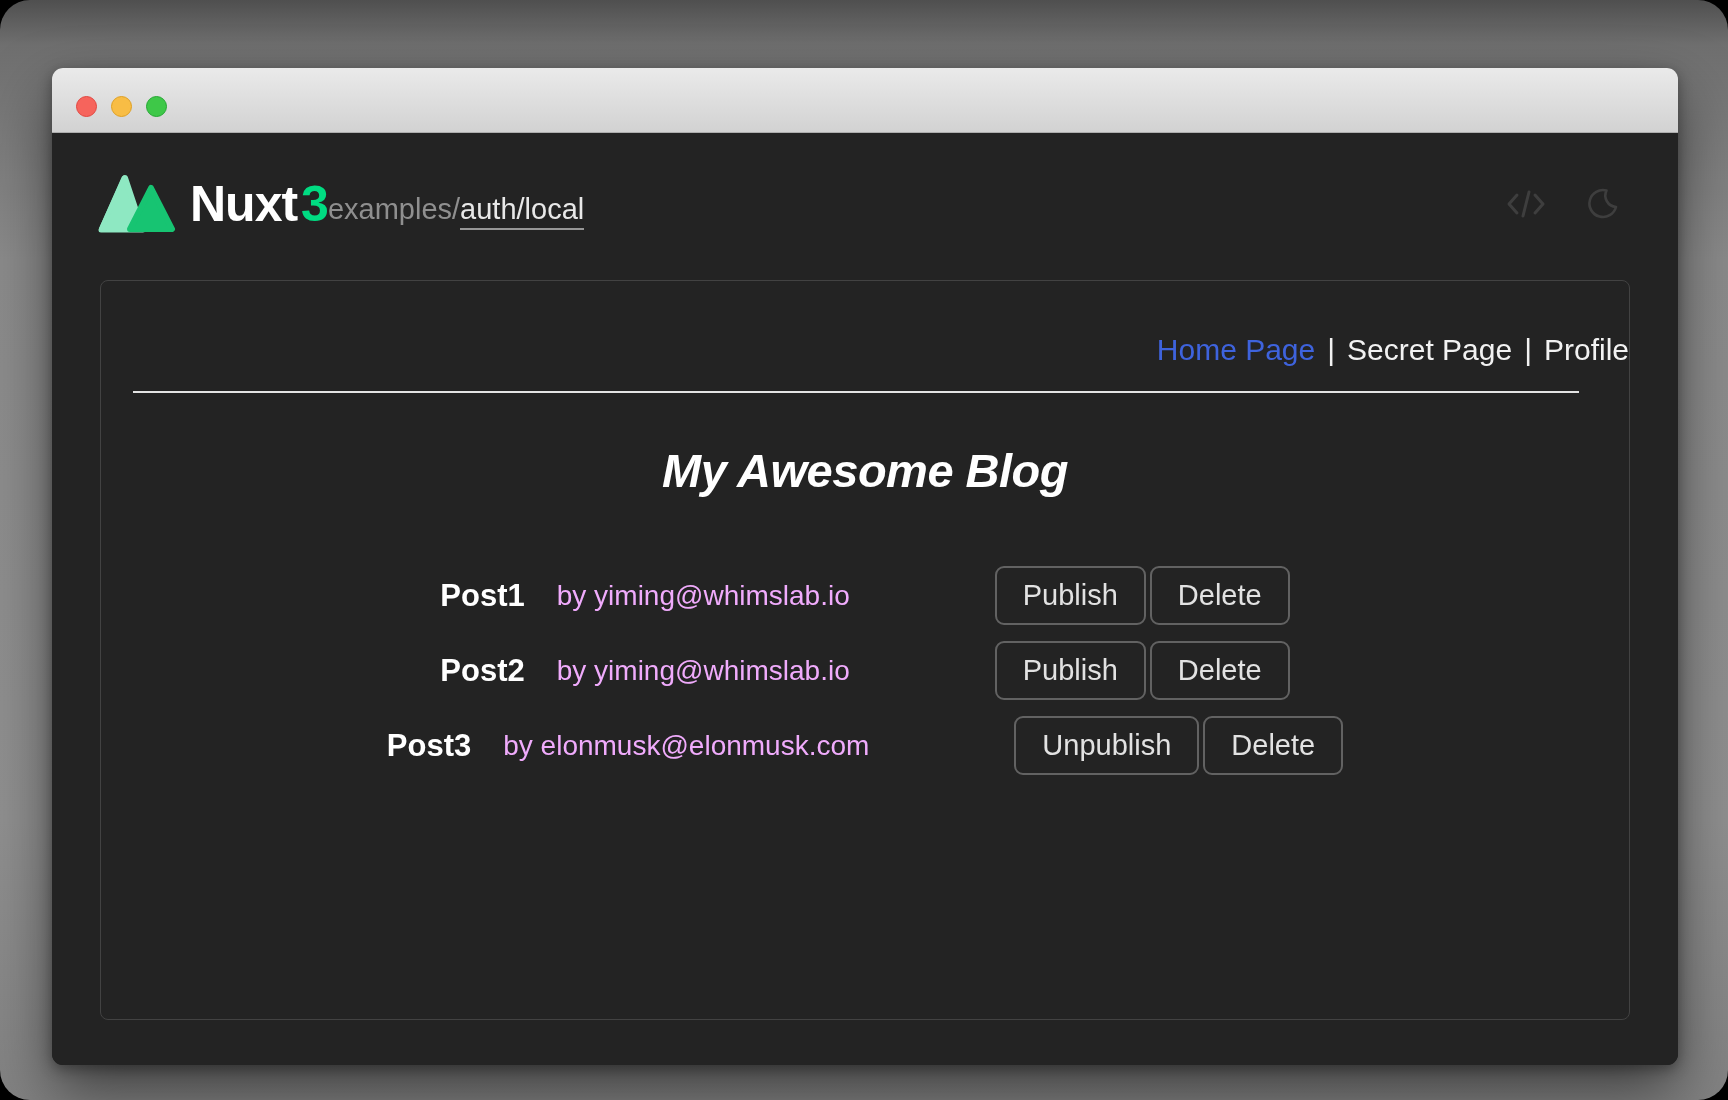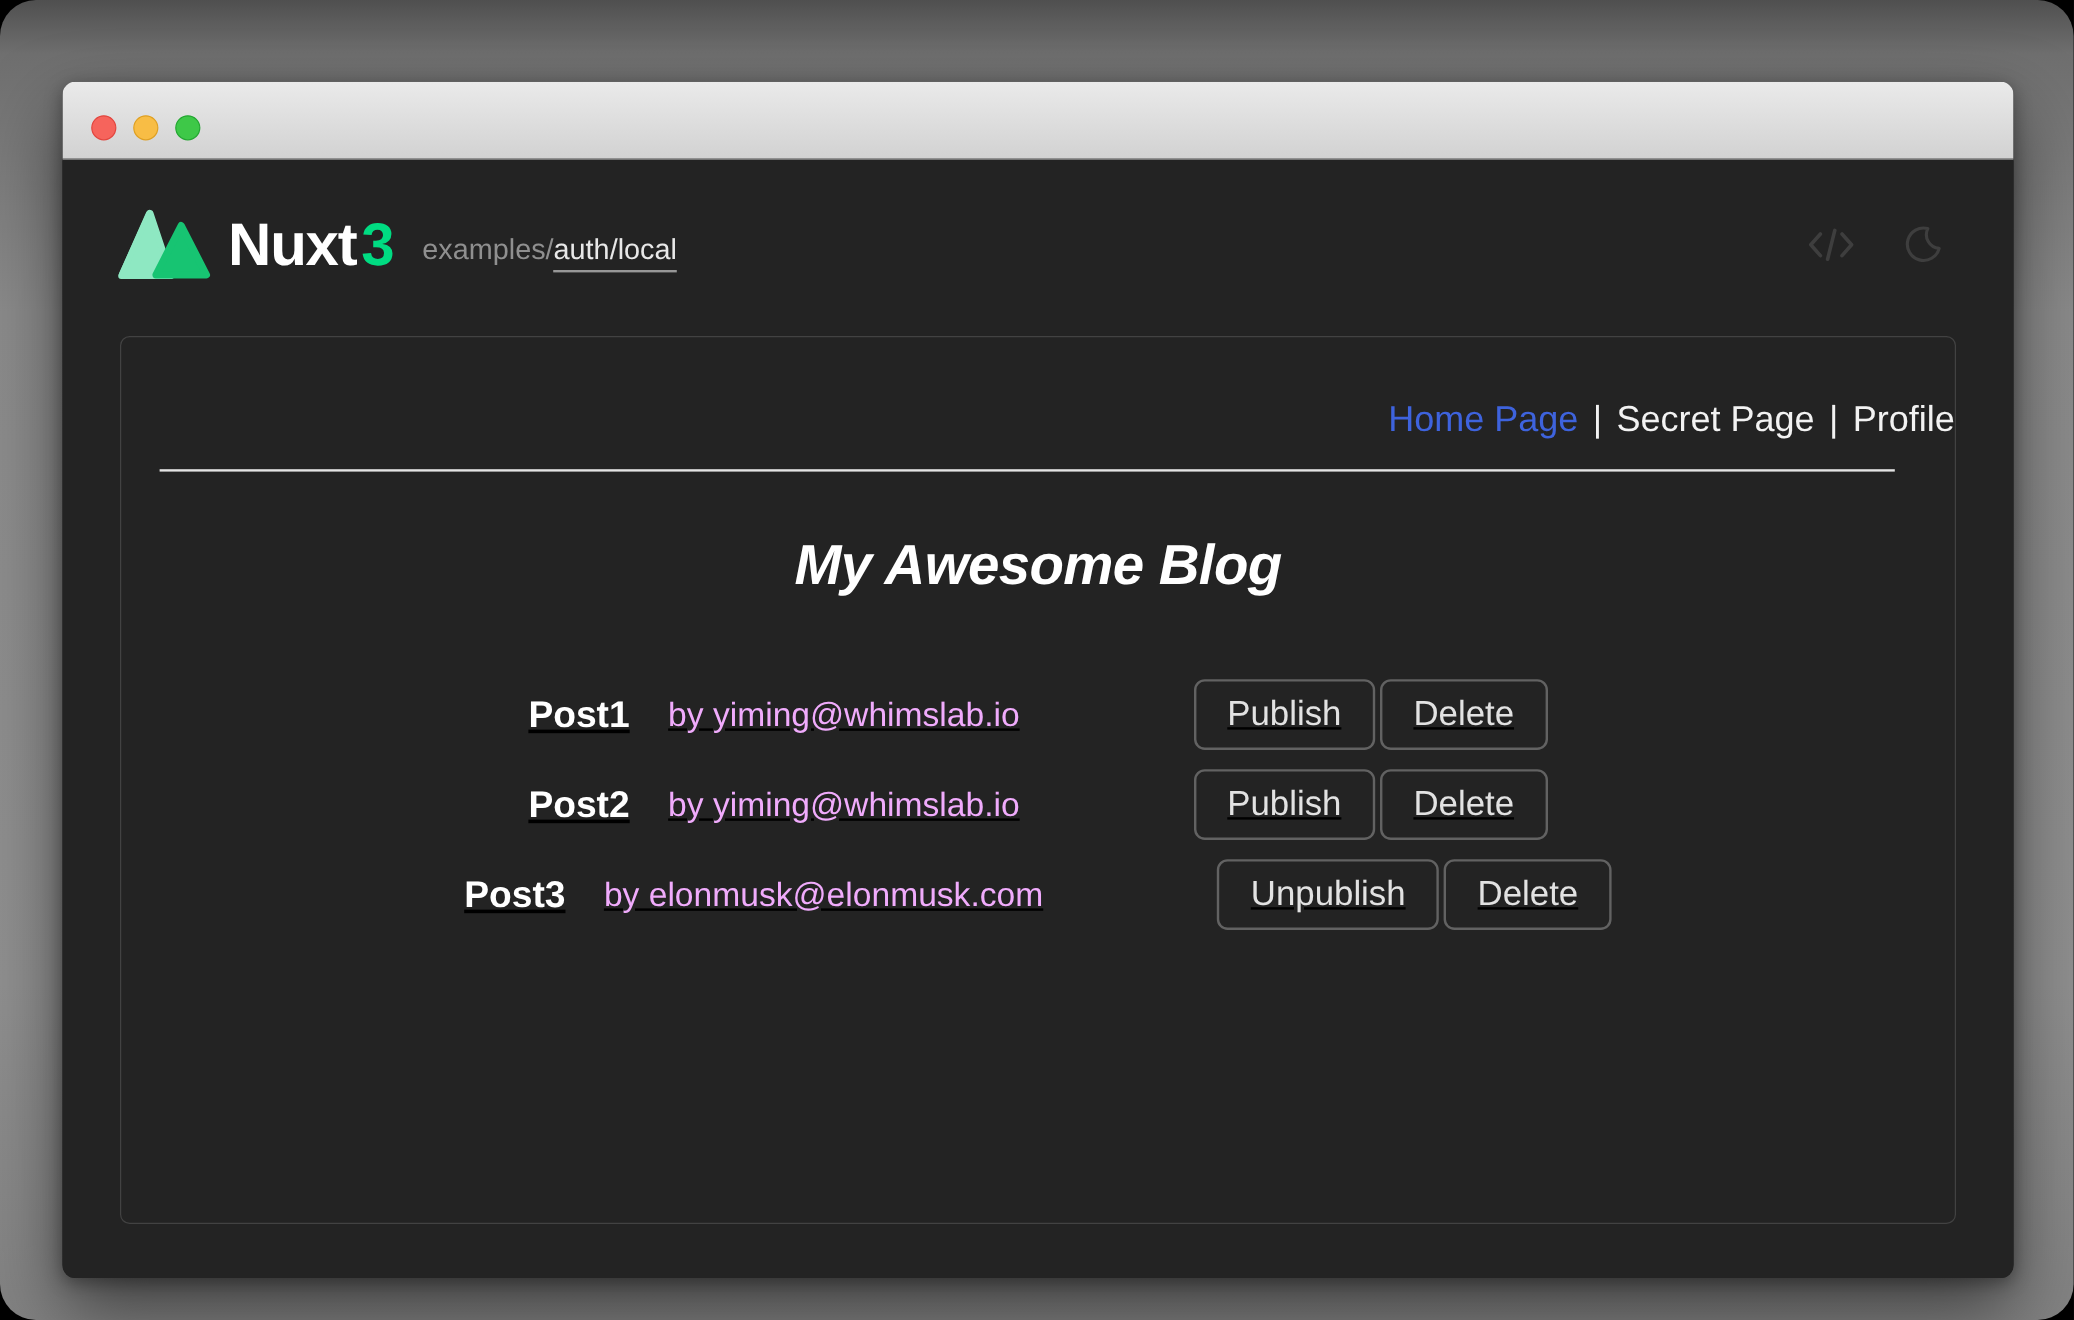"examples/auth/local" .path { font-size: 24px -> 29px; margin-left: 24px -> none }
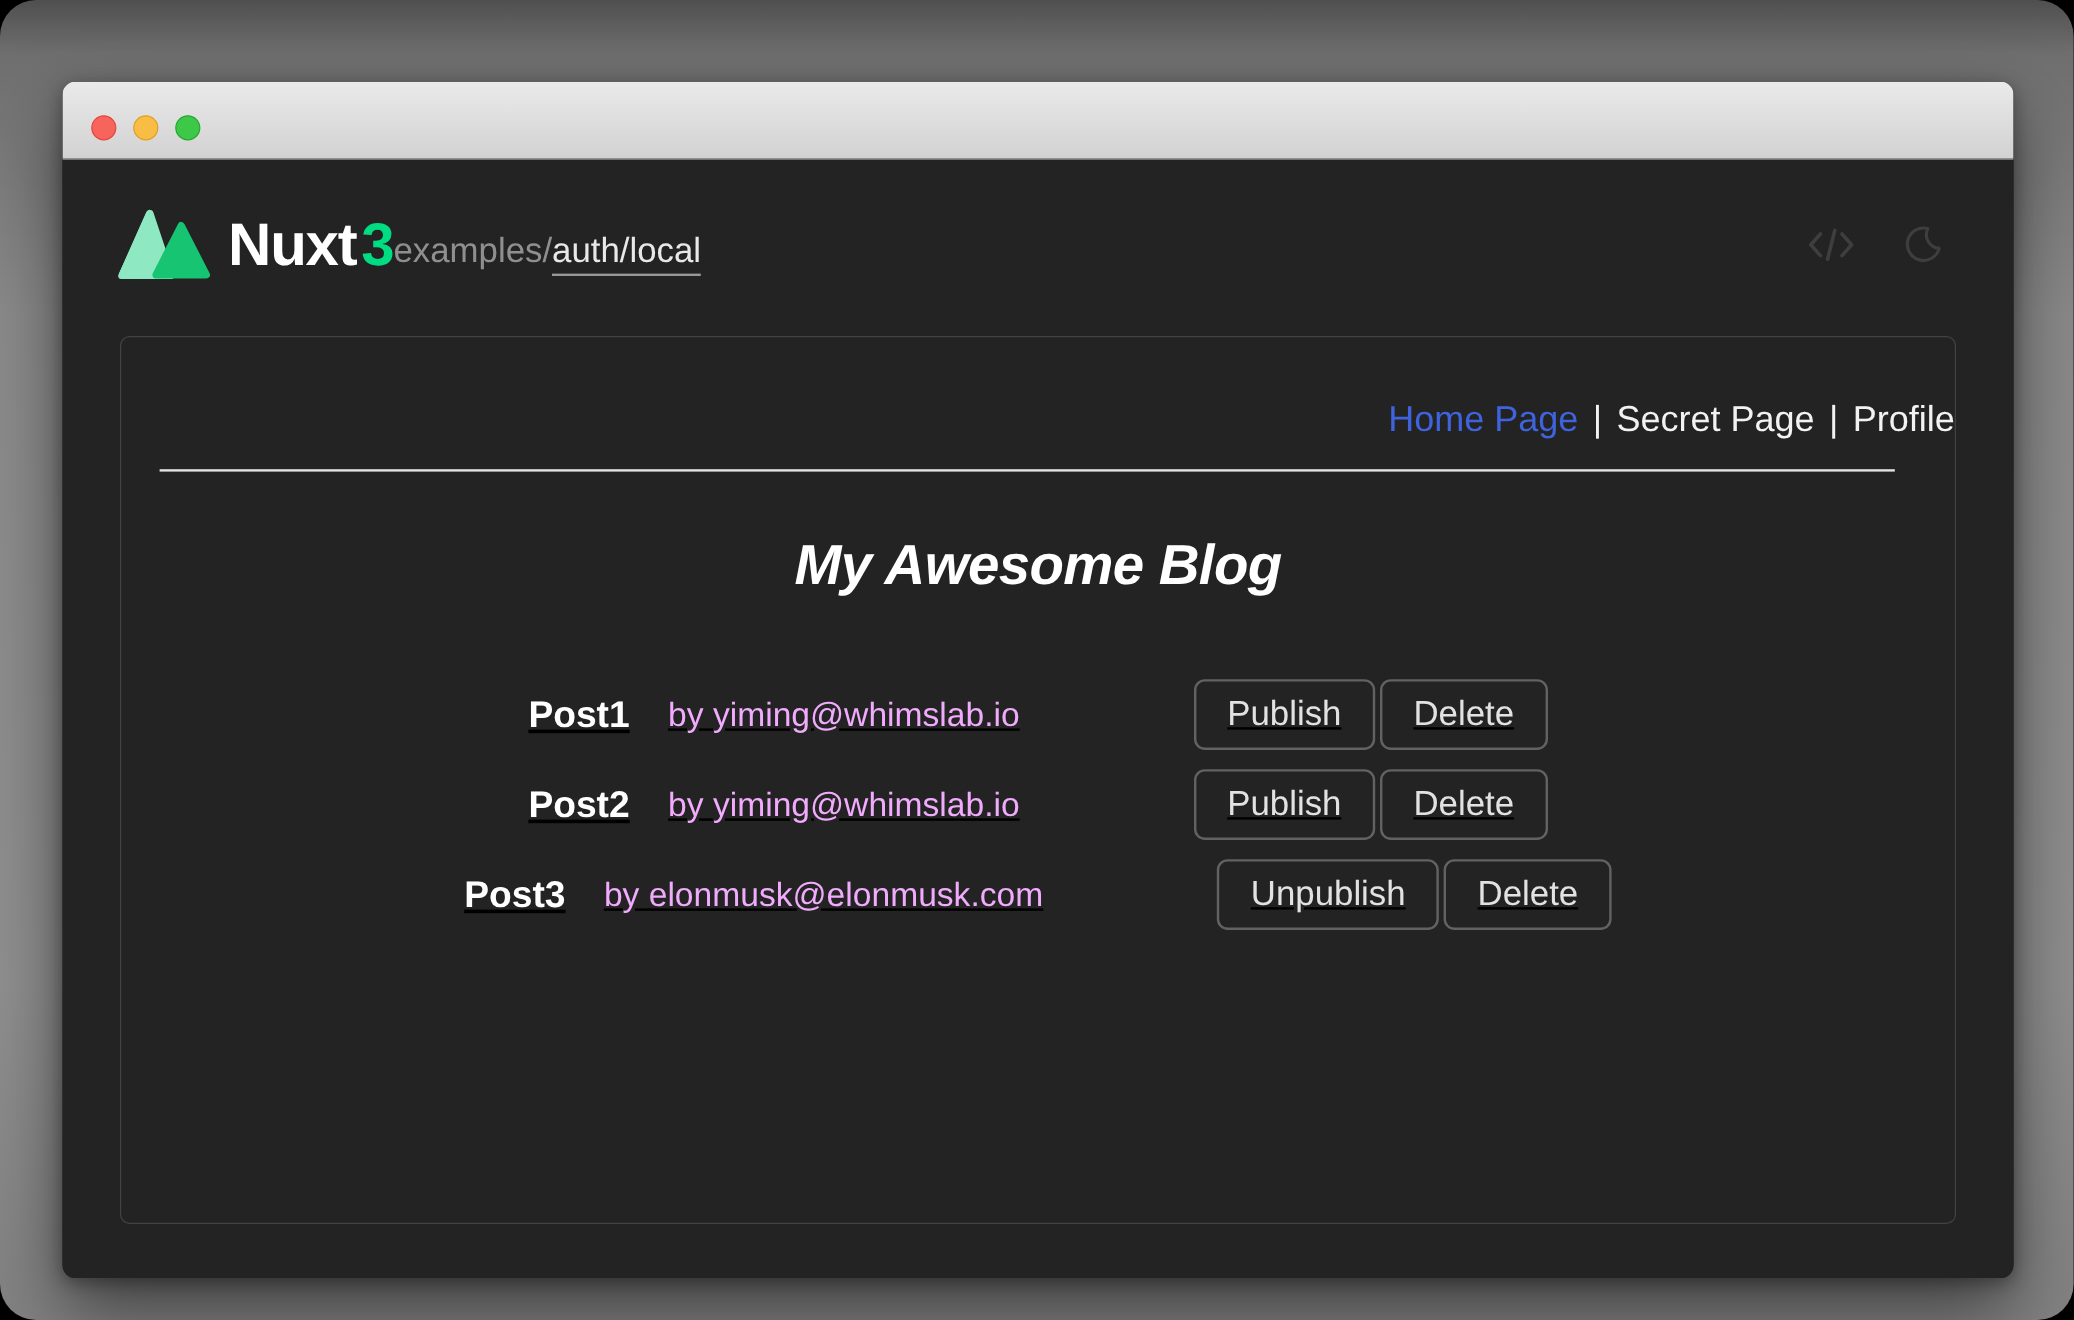"Post1" .post-row { text-decoration: underline -> none }
